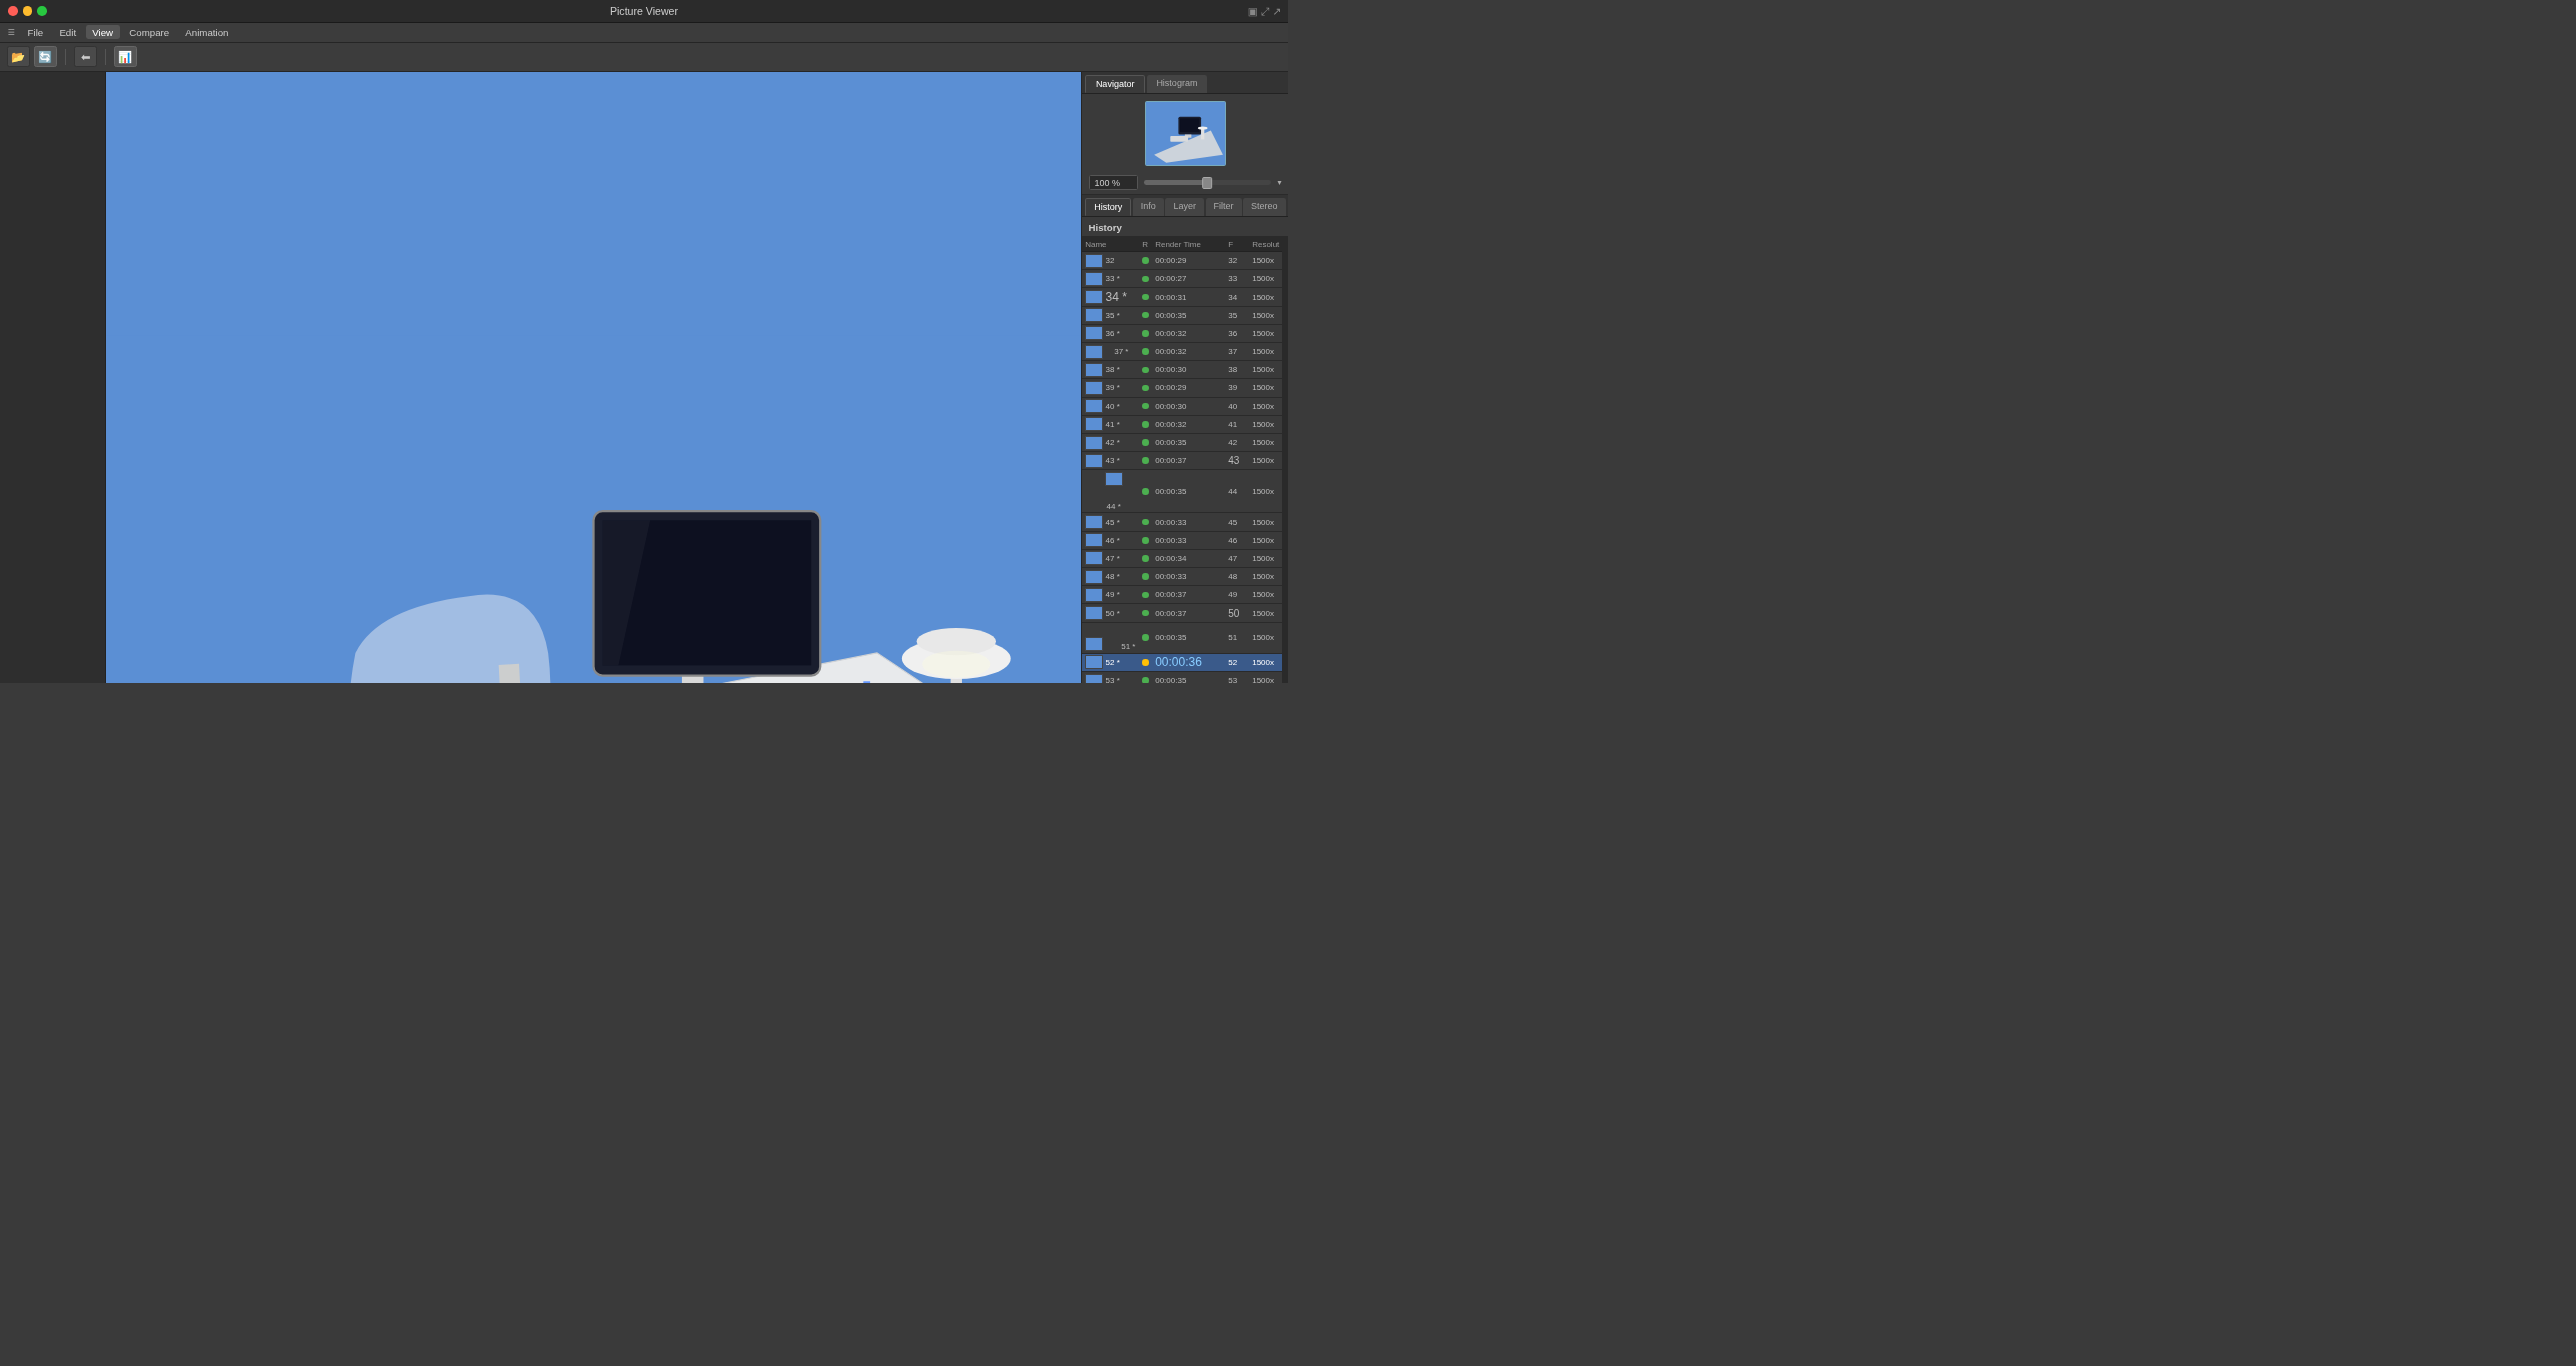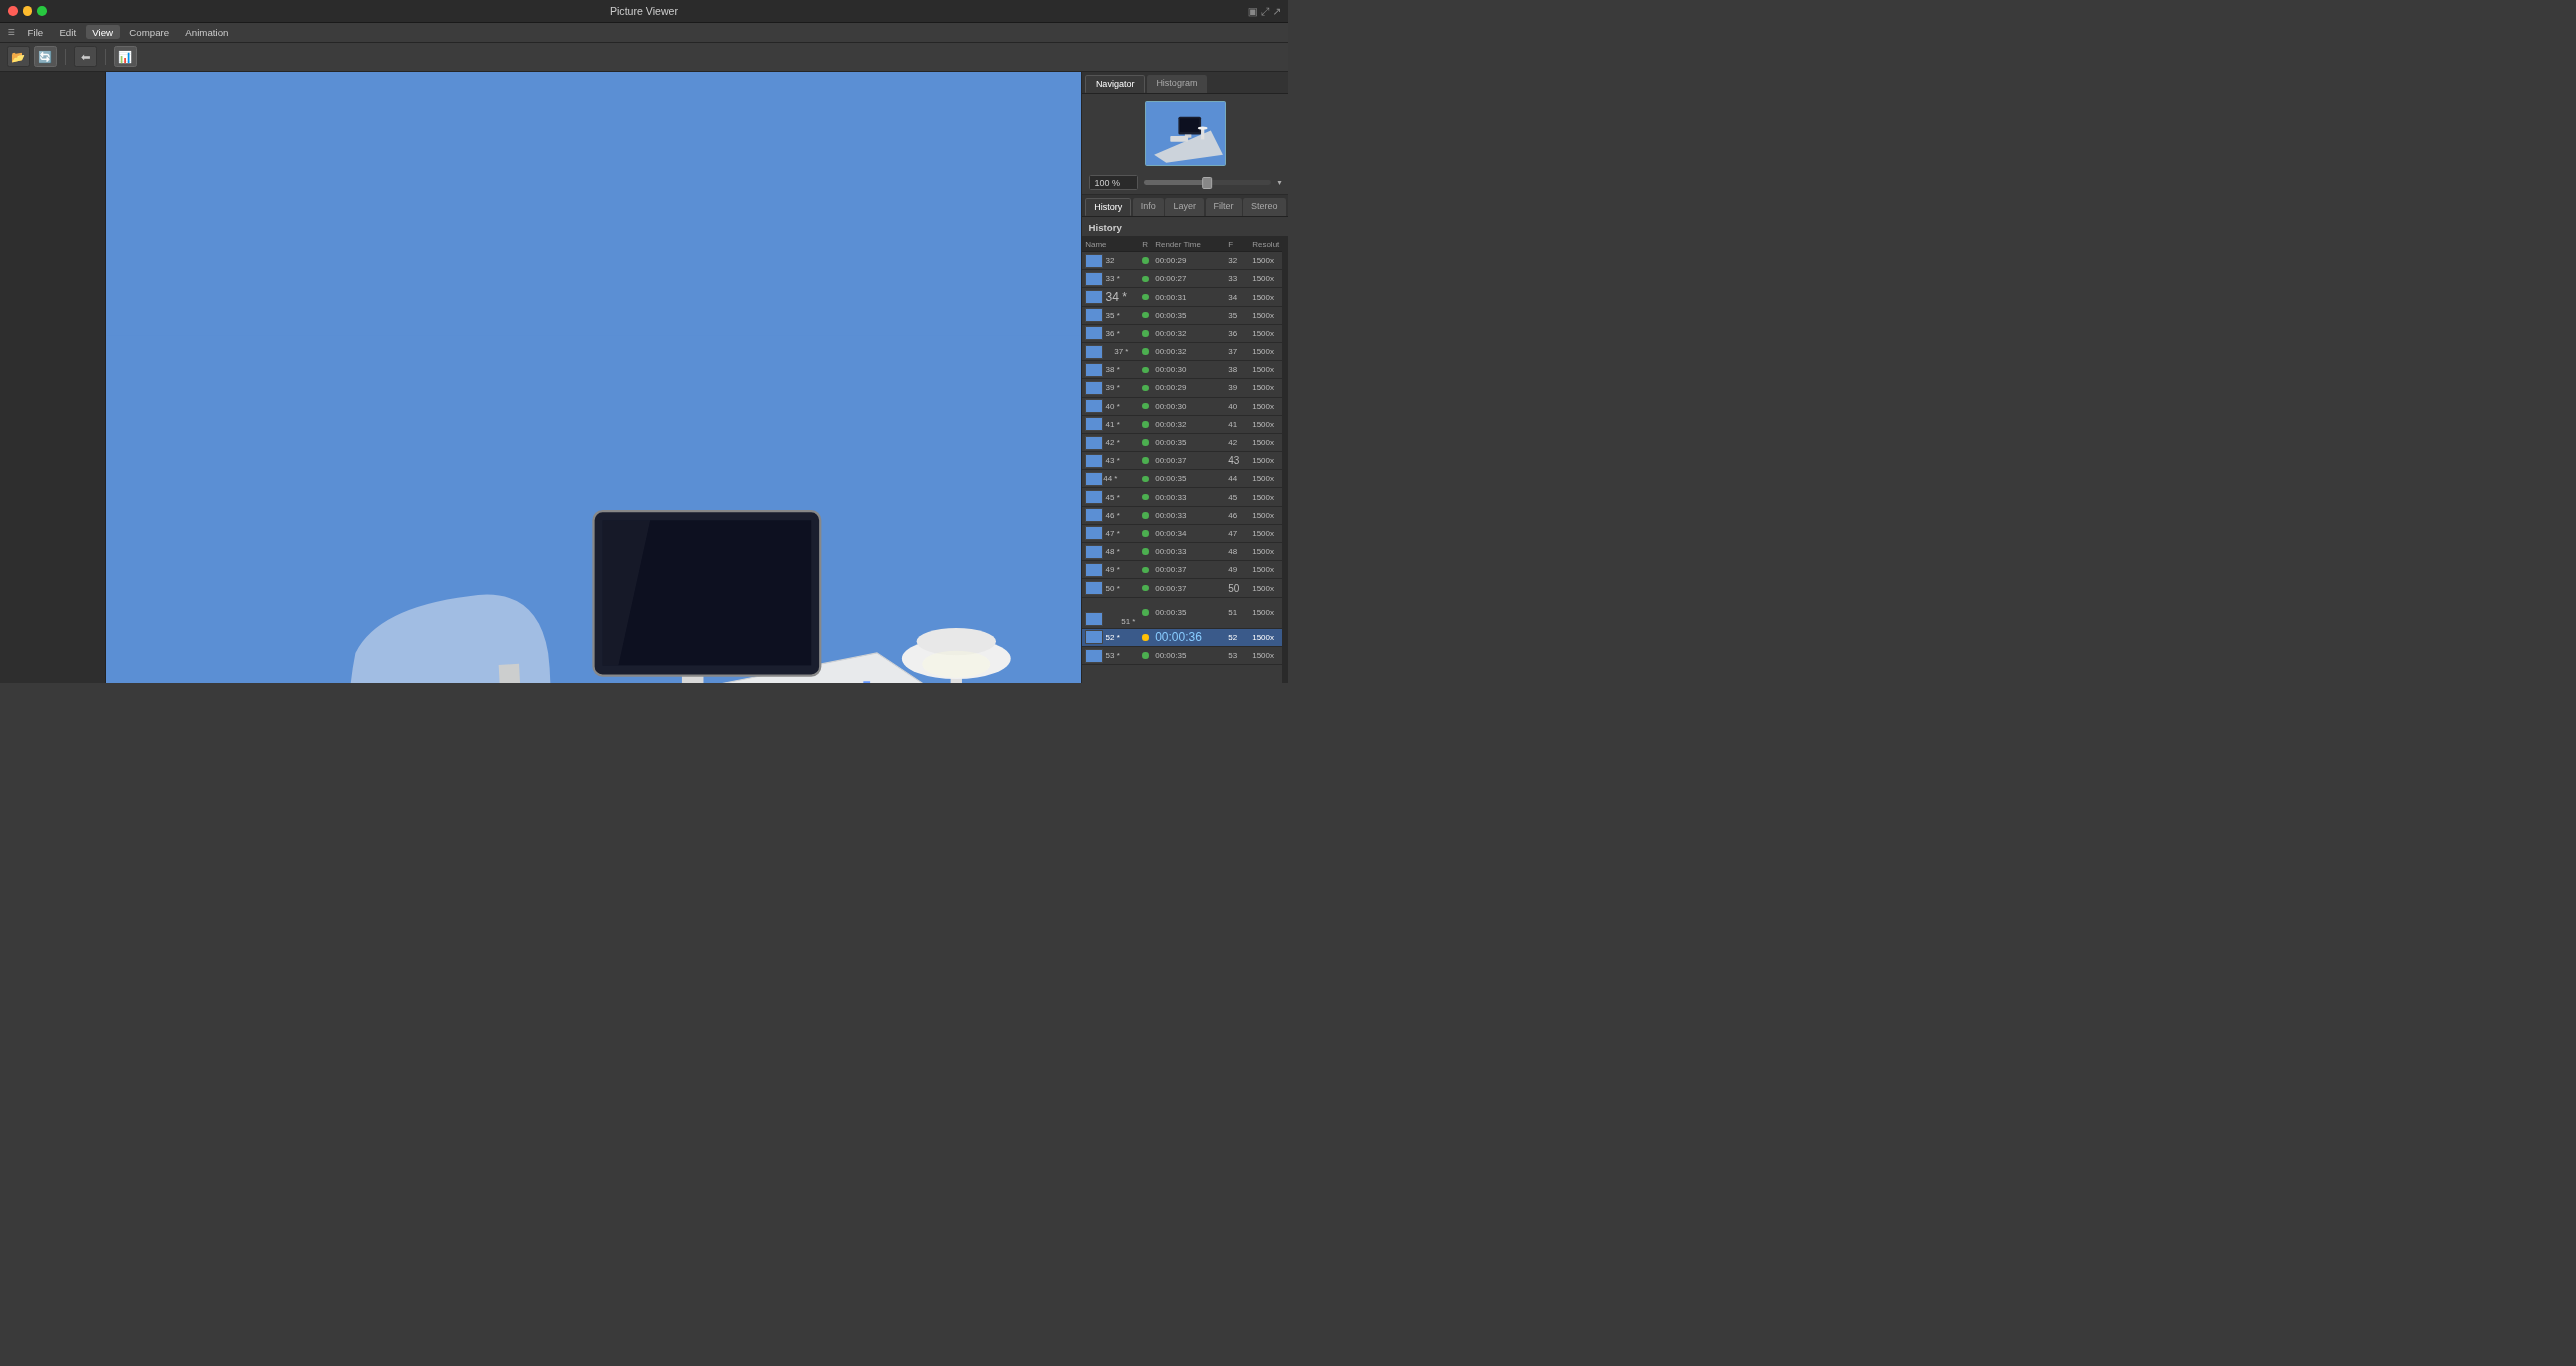"44 *" div { flex-direction: none -> column; gap: 0 -> 16px }
